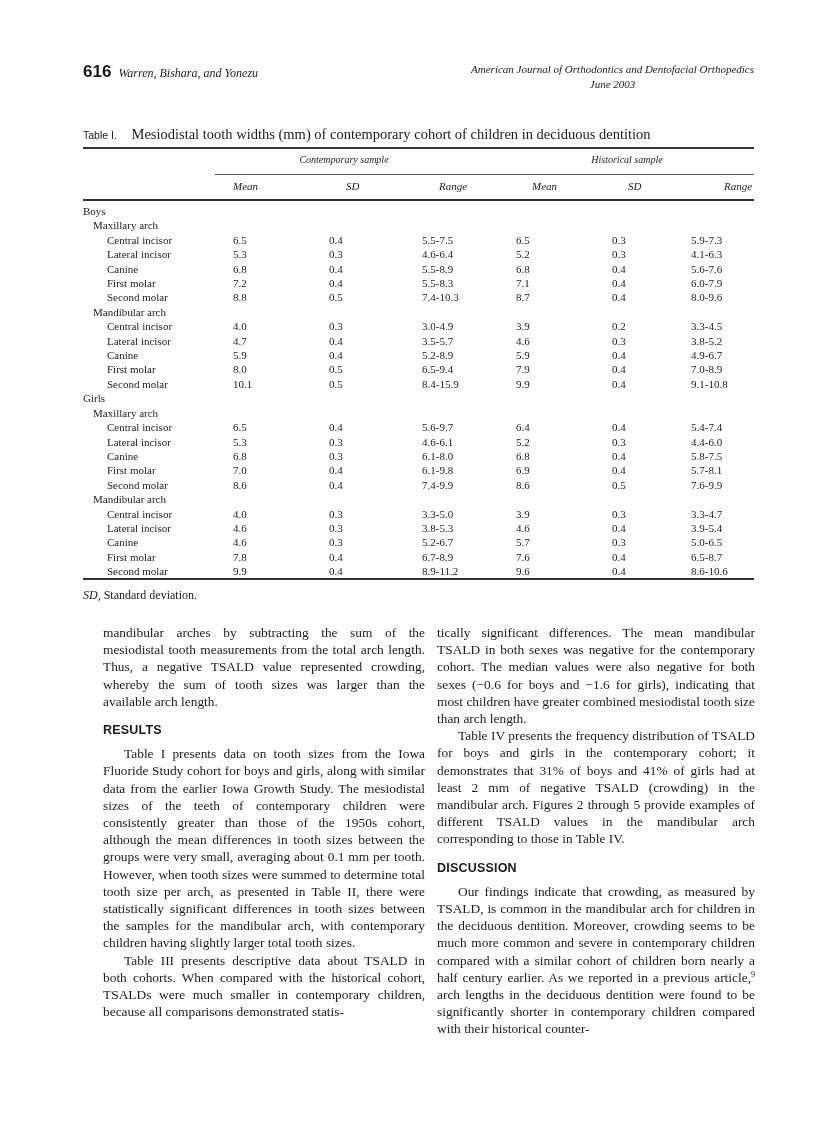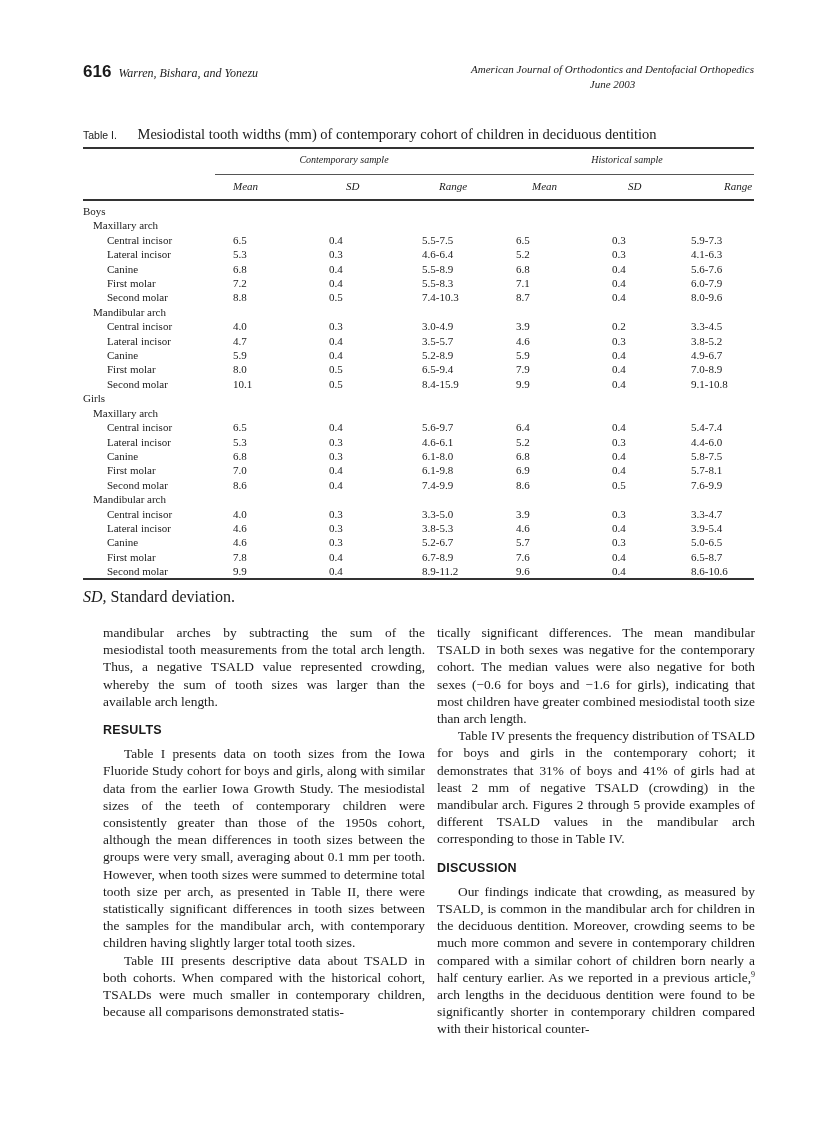"Table I." .table-caption .tlabel { margin-right: 17px -> 11px }
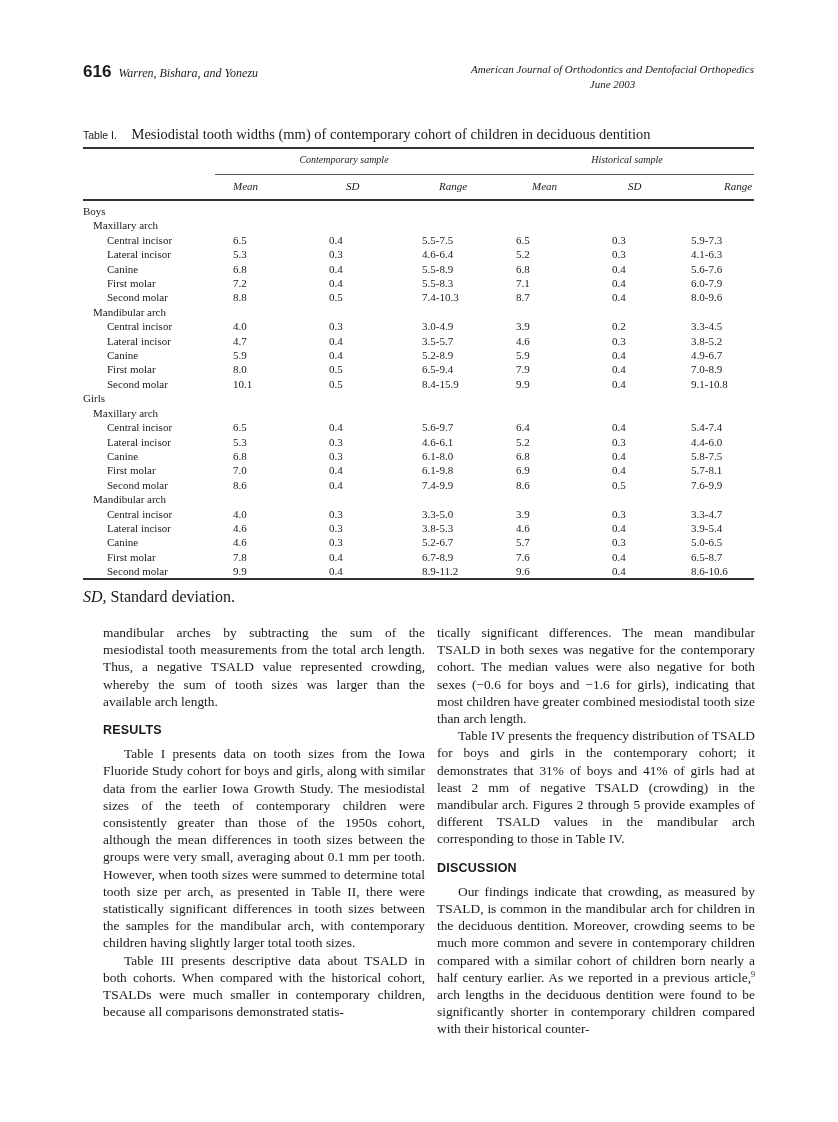"SD, Standard deviation." .footnote { font-size: 16px -> 12px }
